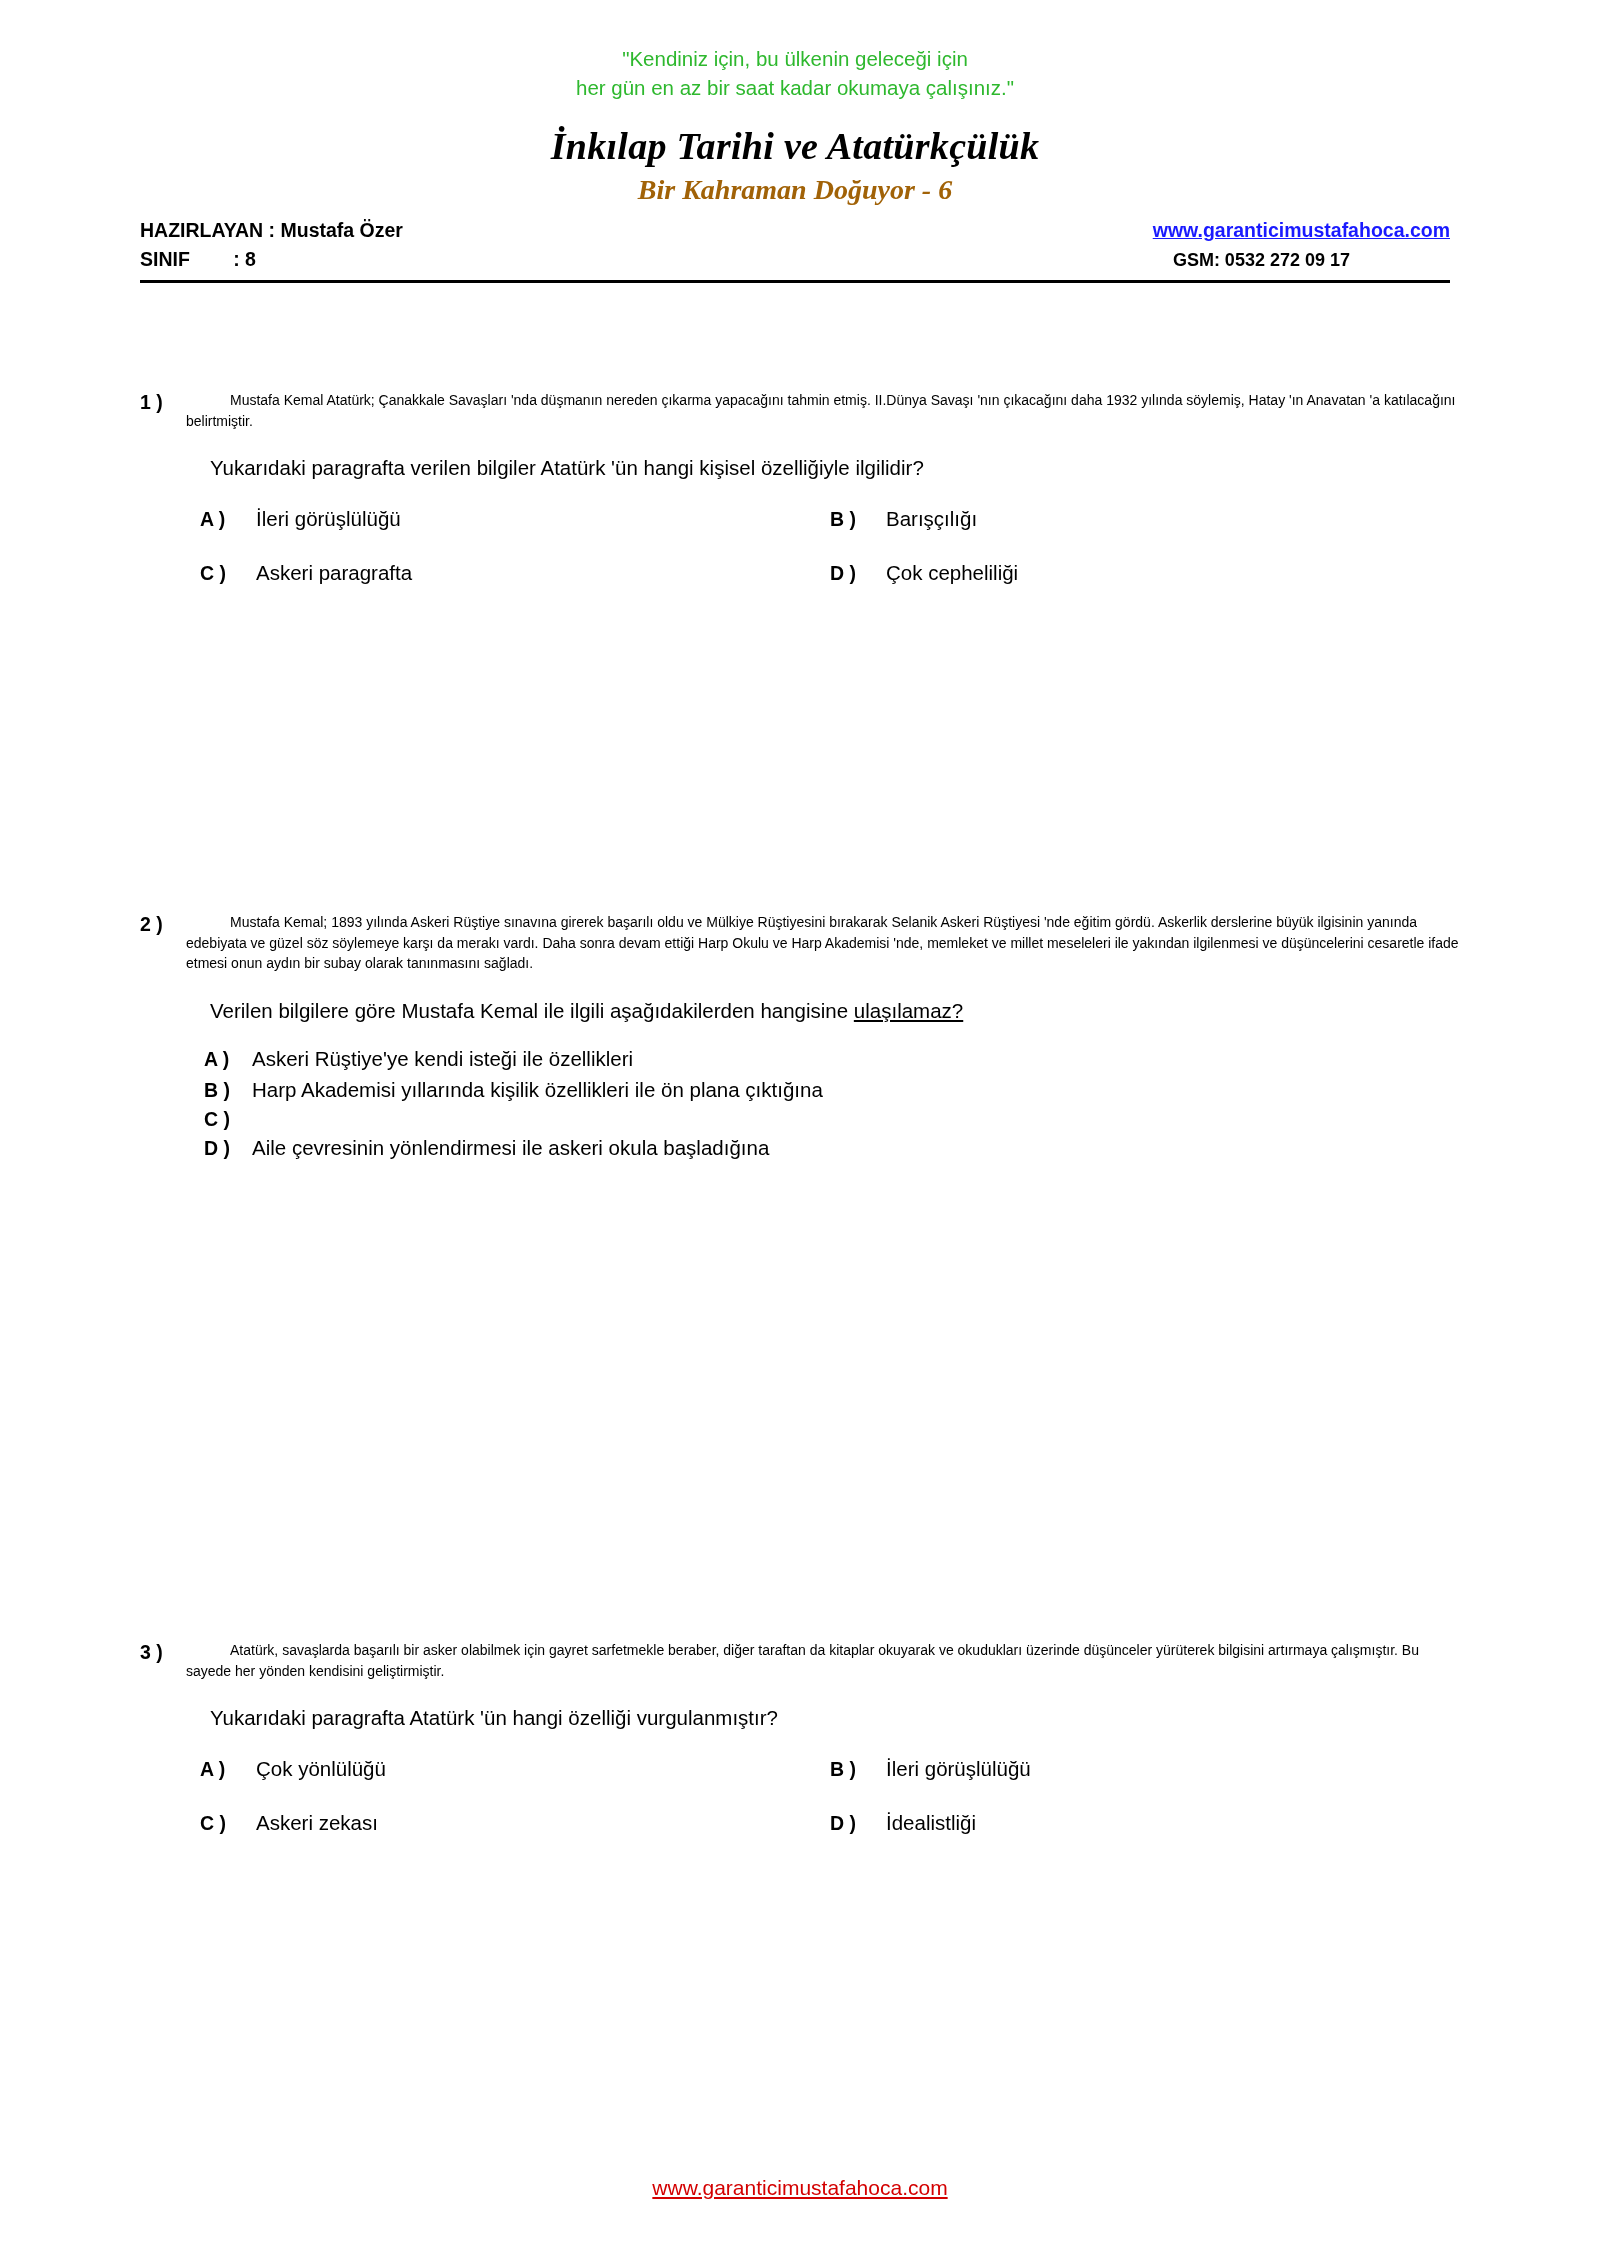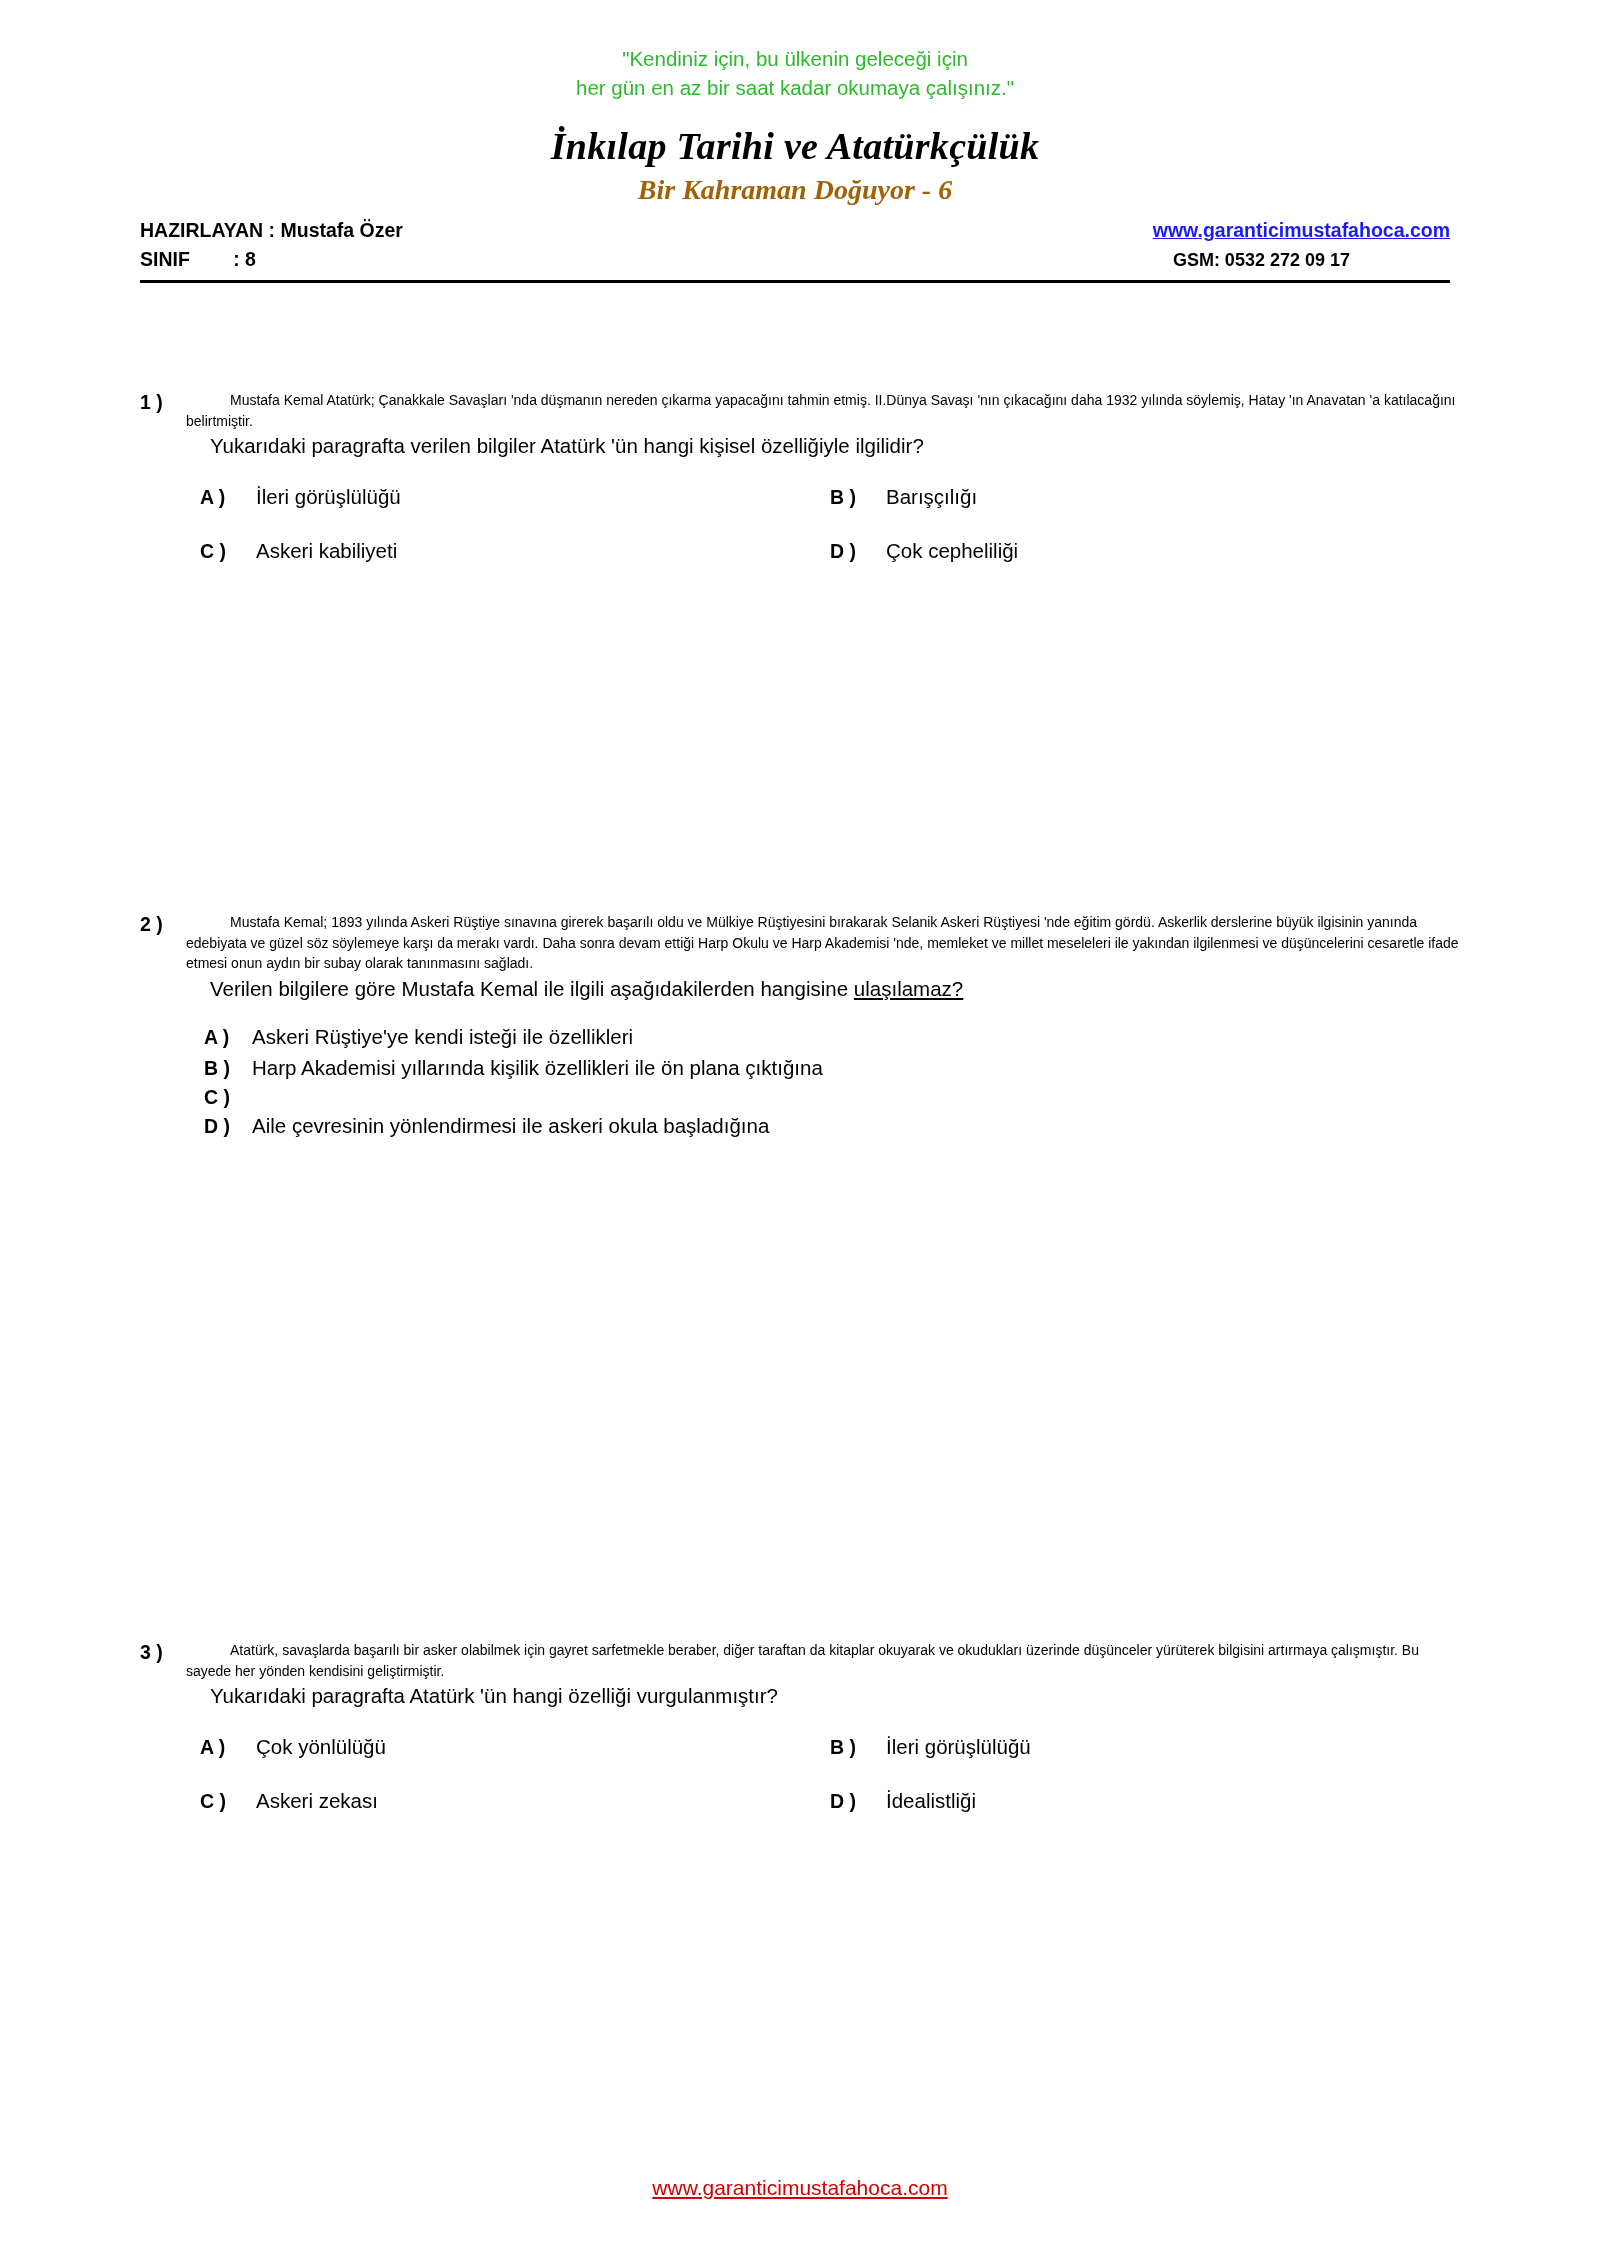"Yukarıdaki paragrafta verilen bilgiler" .q-stem { margin-top: none -> 22px }
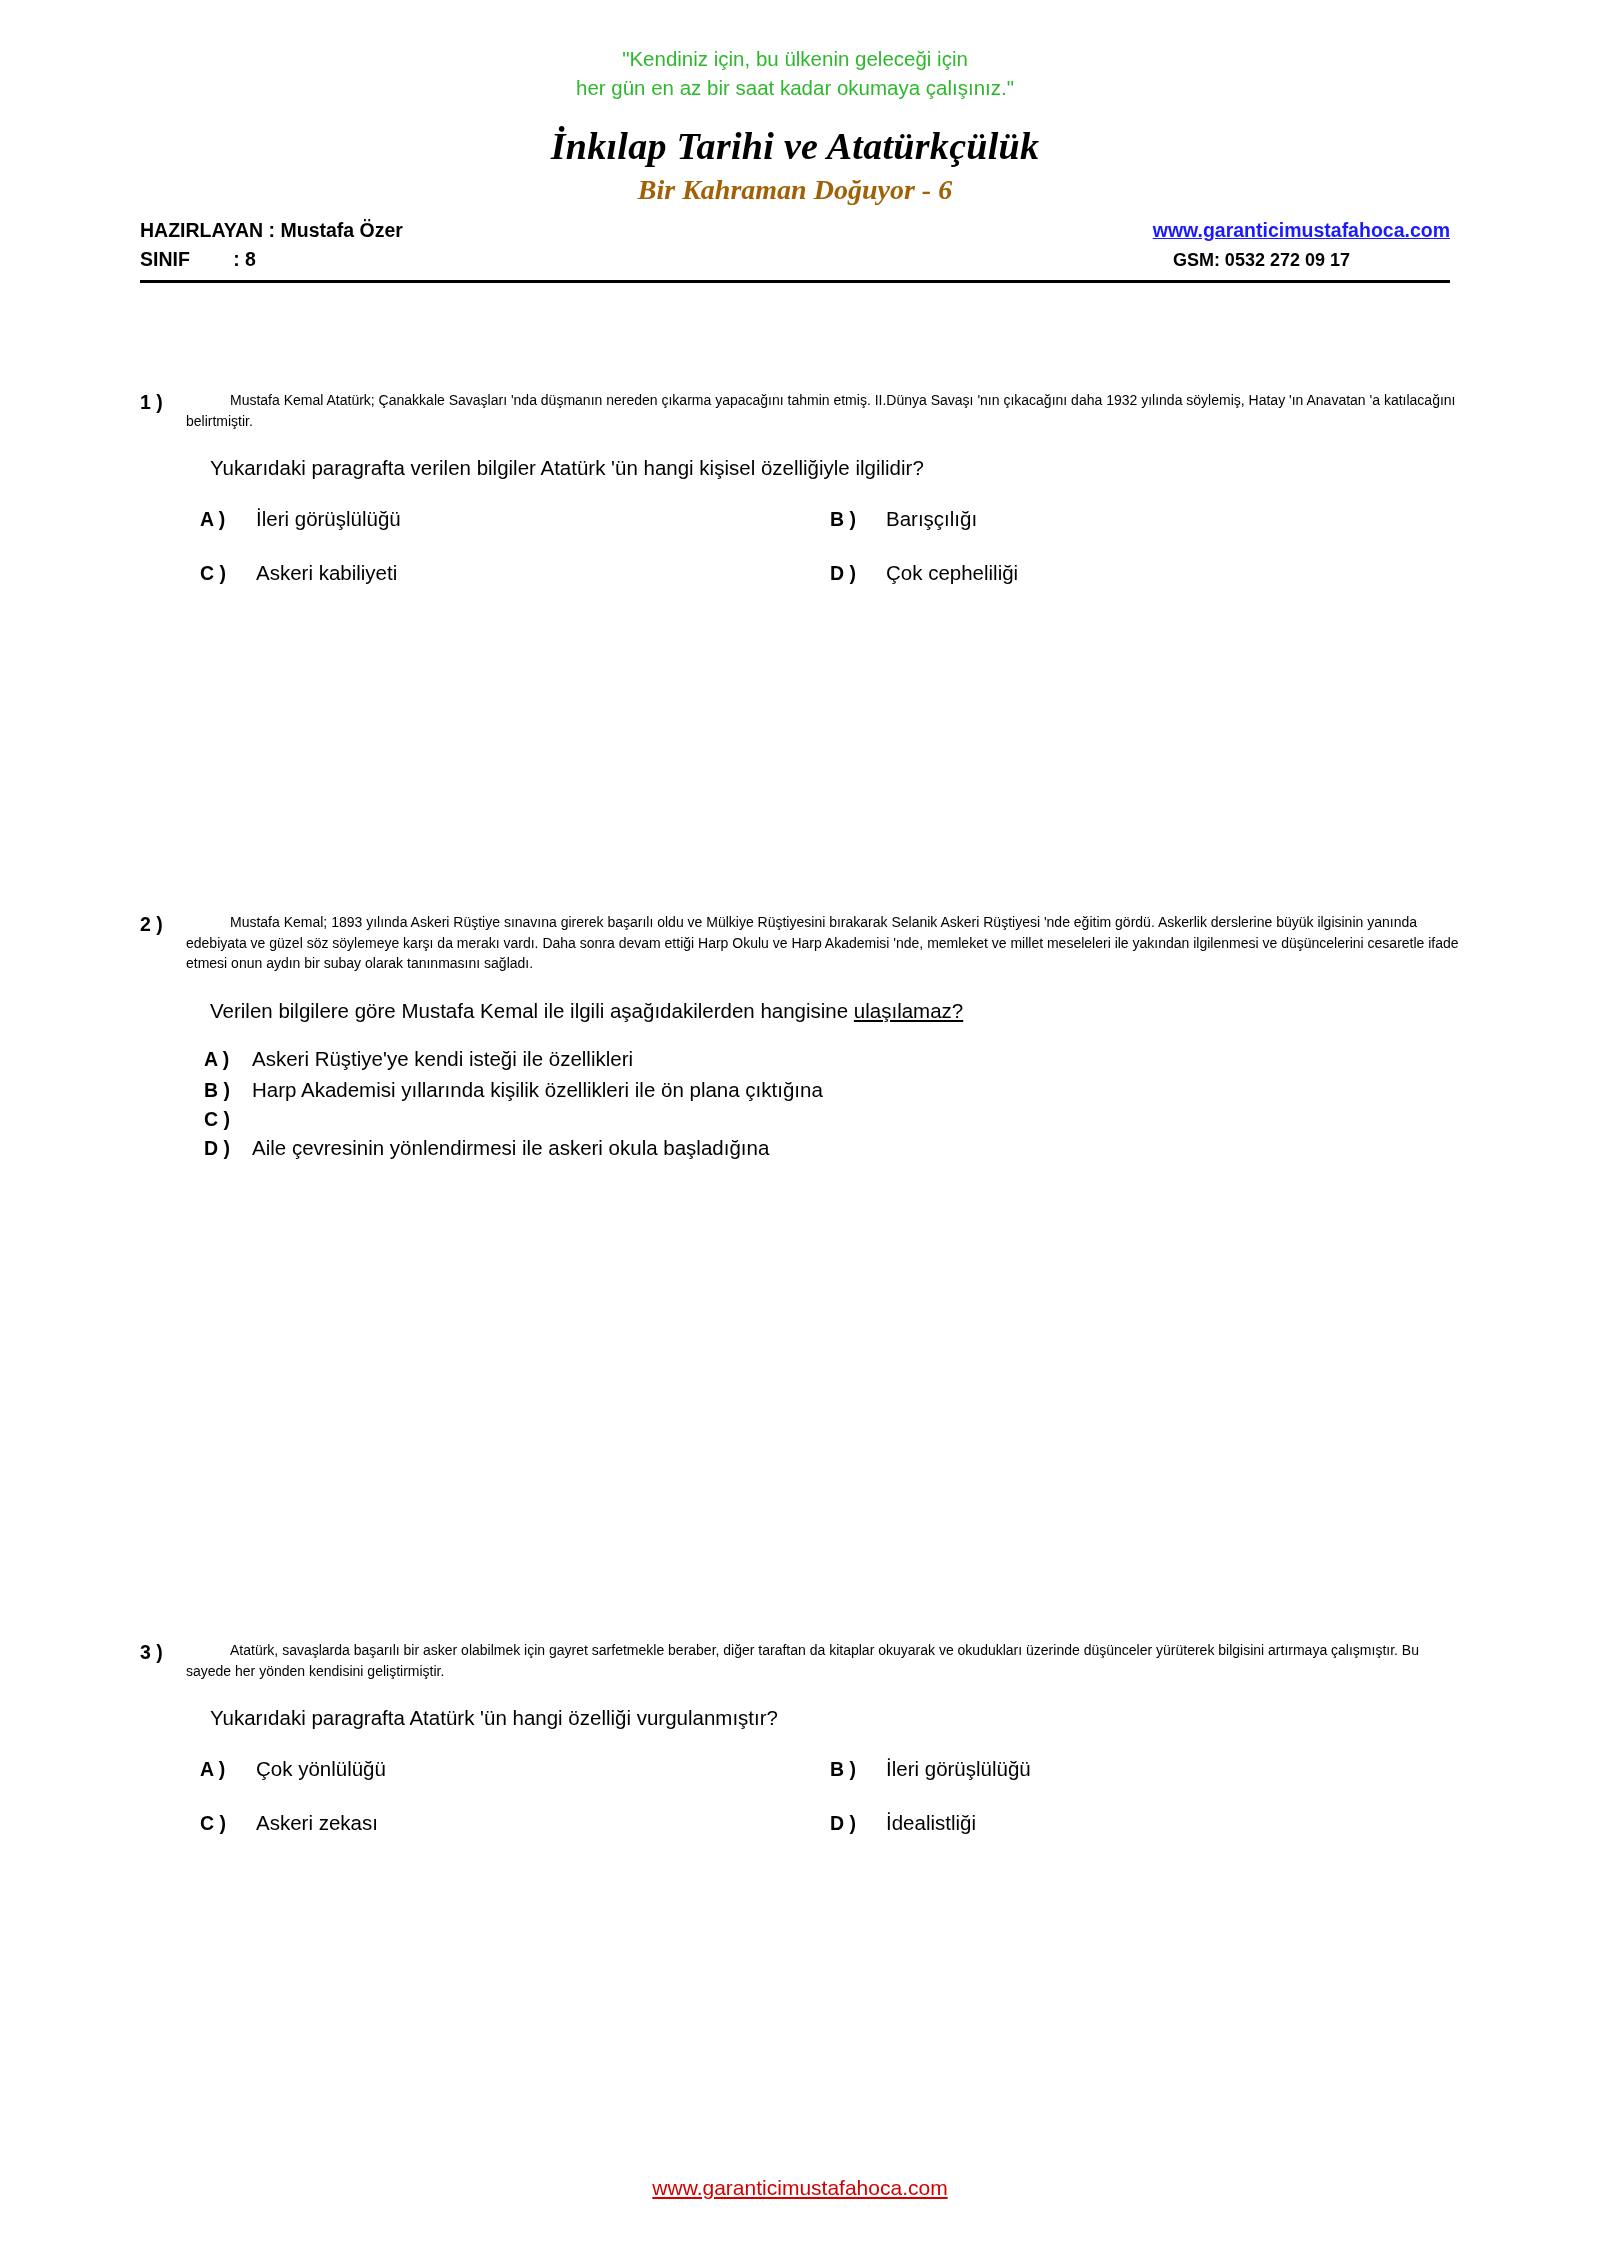"Askeri kabiliyeti" span.opt-text { text: kabiliyeti -> paragrafta }
